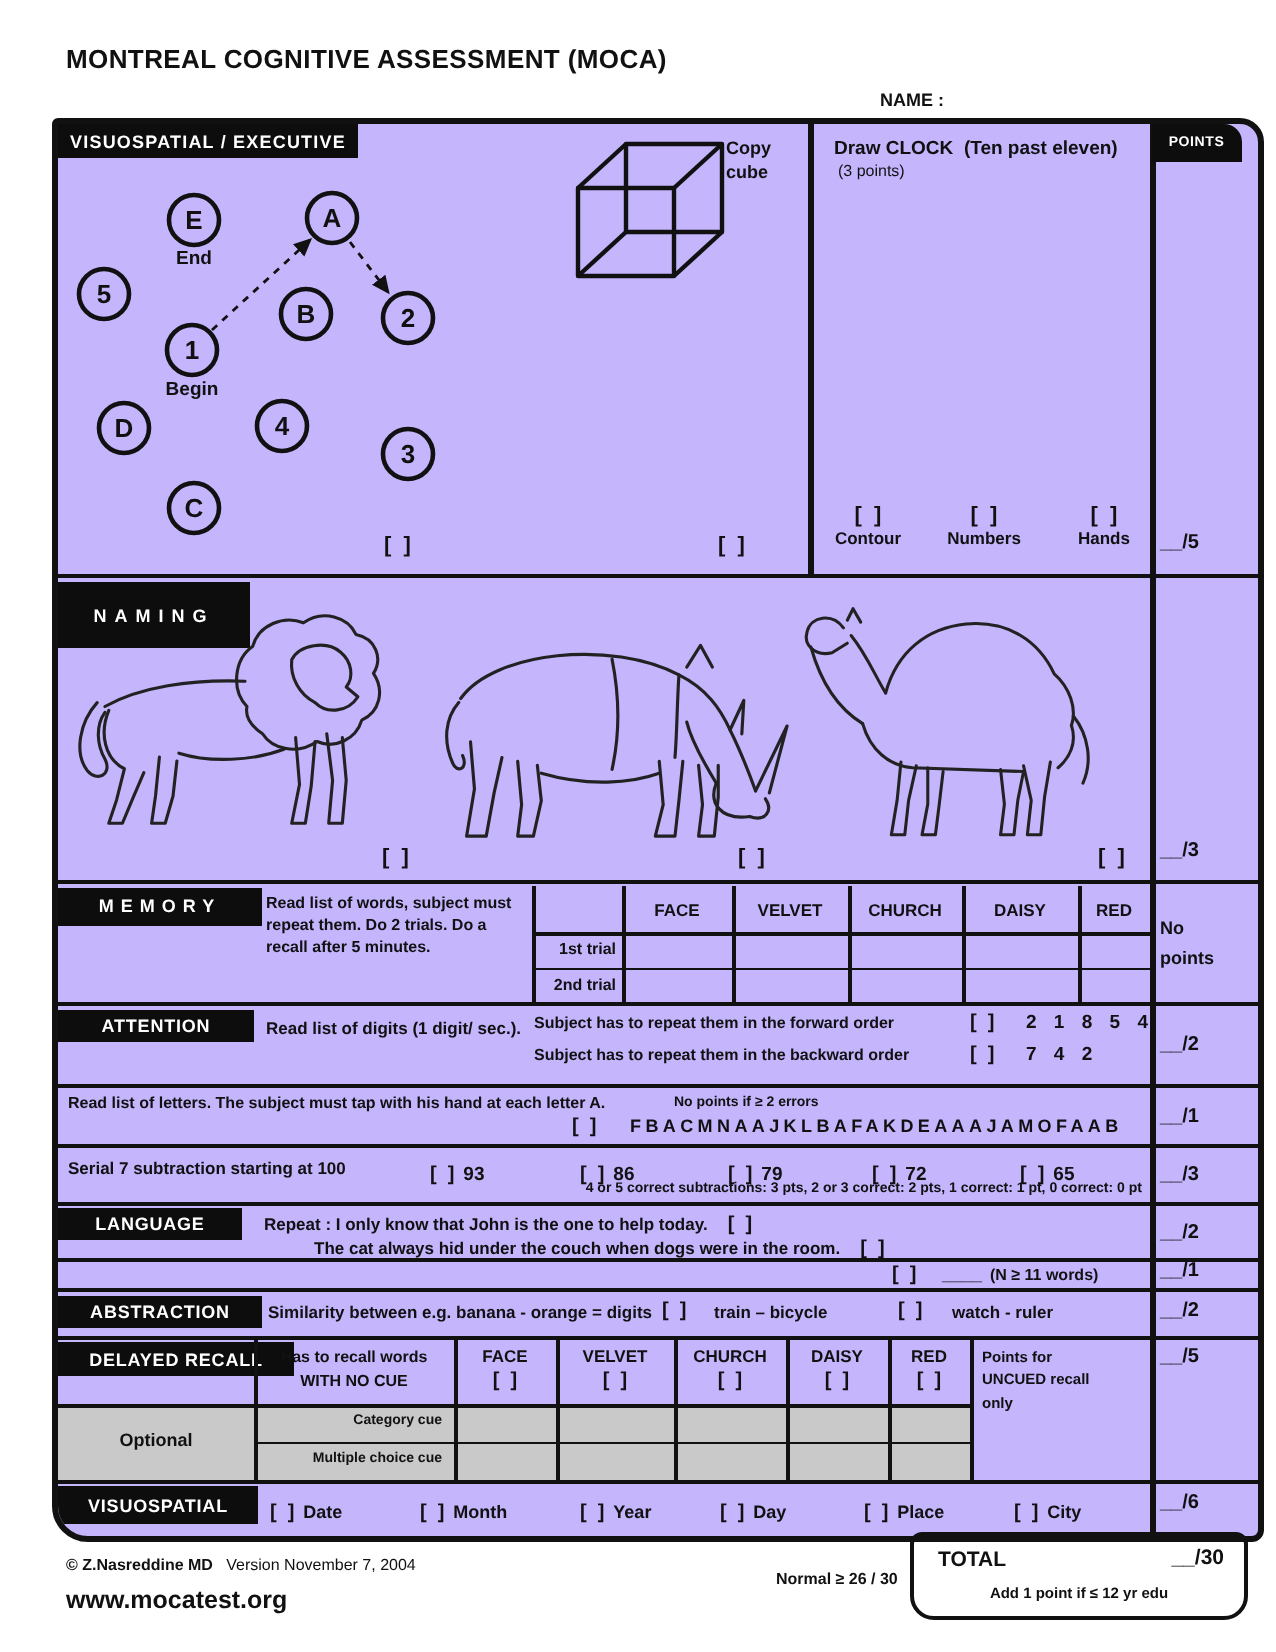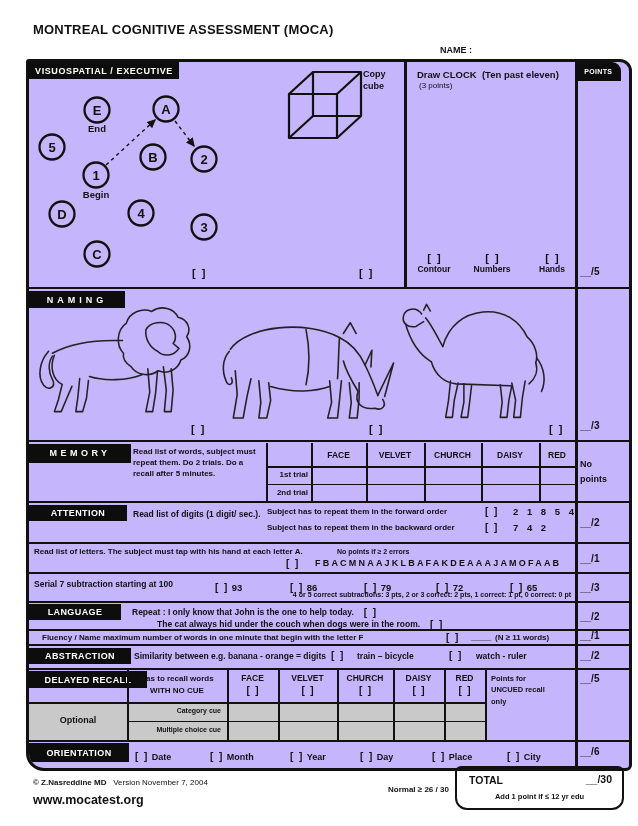"NAMING" div.tab { height: 17px -> 33px }
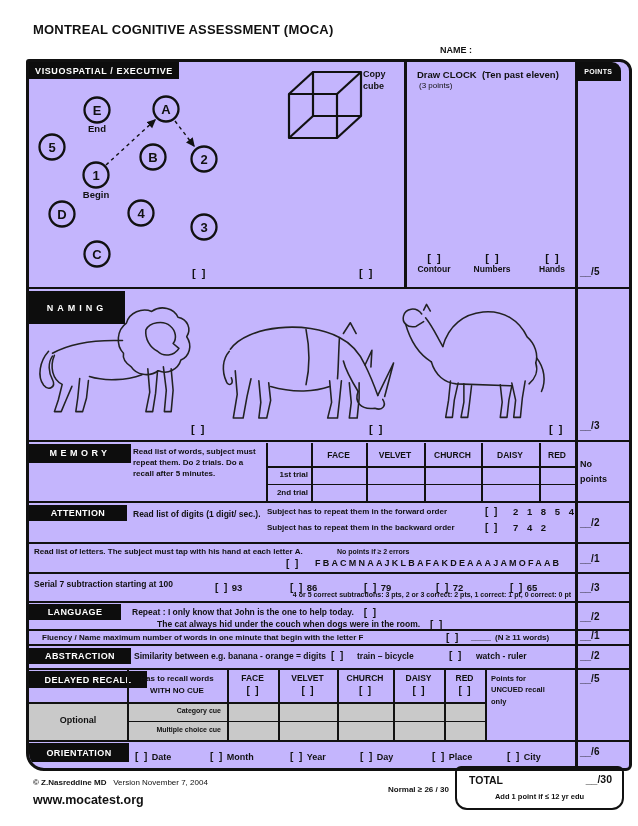"Fluency / Name maximum number" div.abs { html: <div>Fluency / Name maximum number of words in one minute that begin with the letter F</div> -> none }
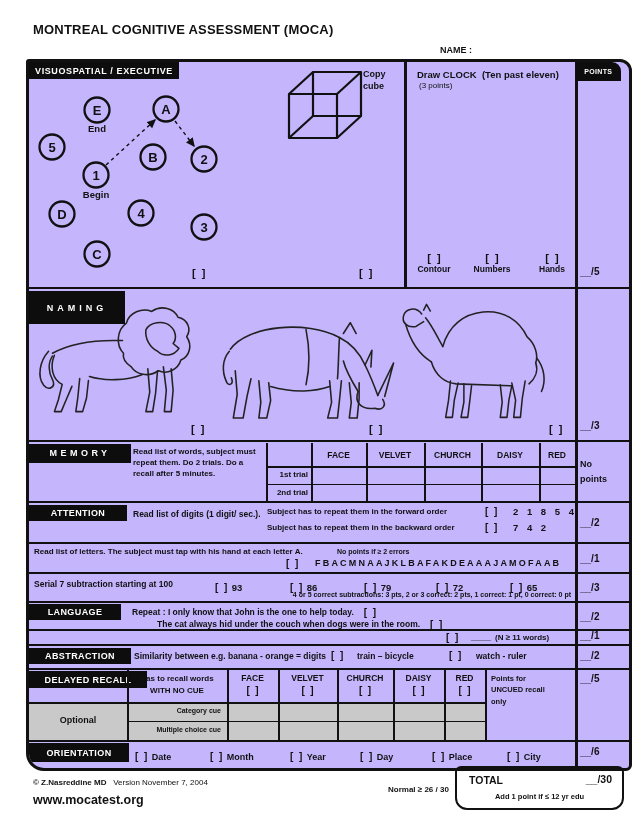"ORIENTATION" div.tab { text: ORIENTATION -> VISUOSPATIAL }
